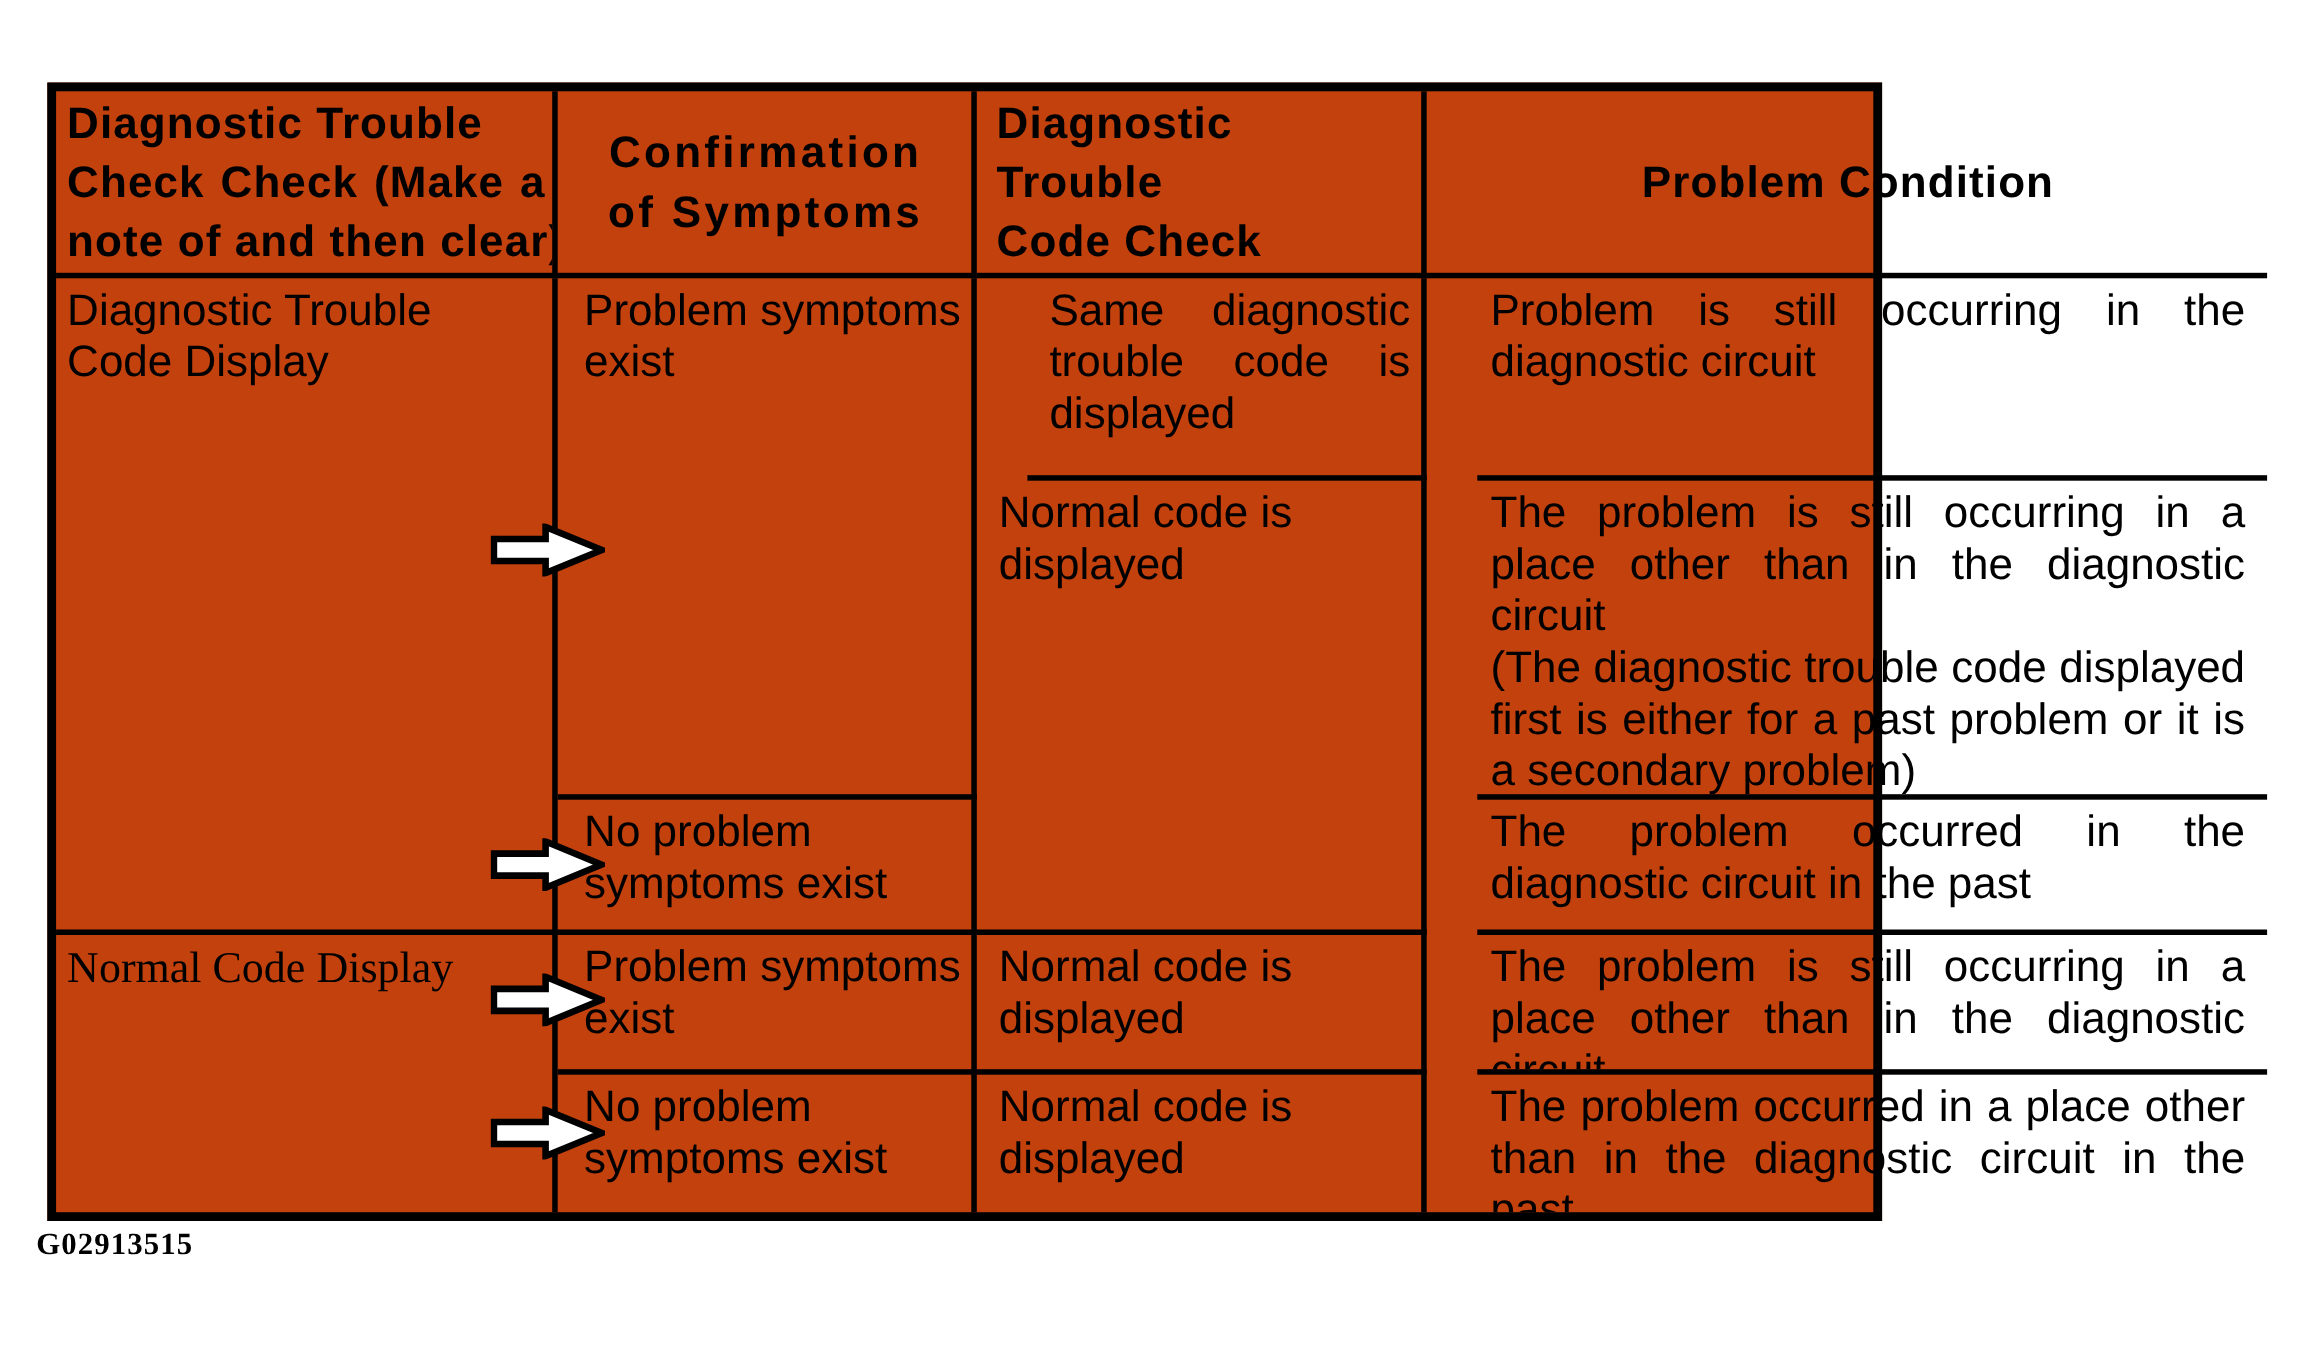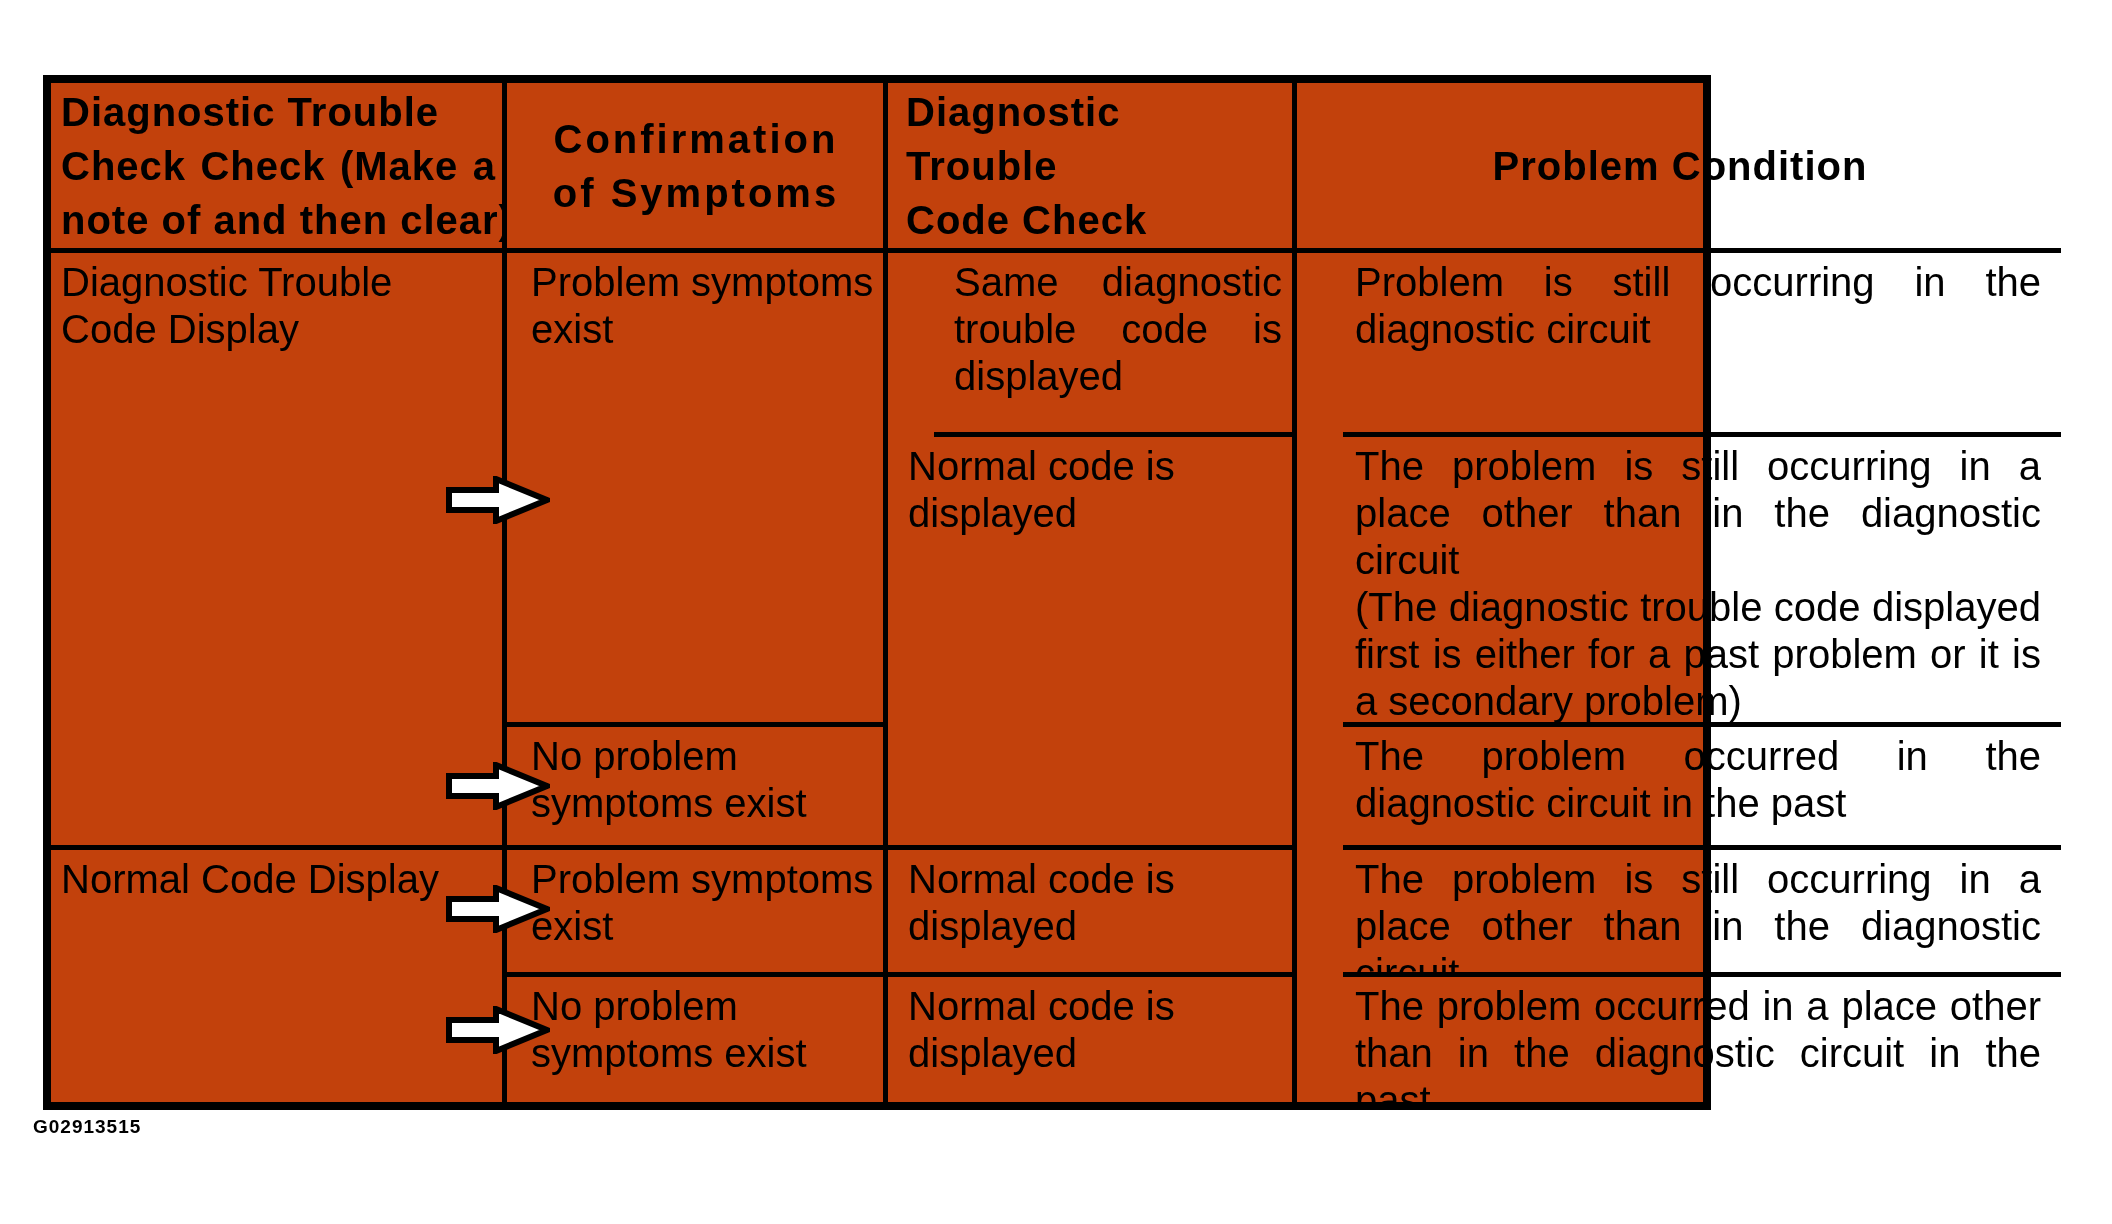"Normal Code Display" div.cell { font-family: none -> Liberation Serif, serif }
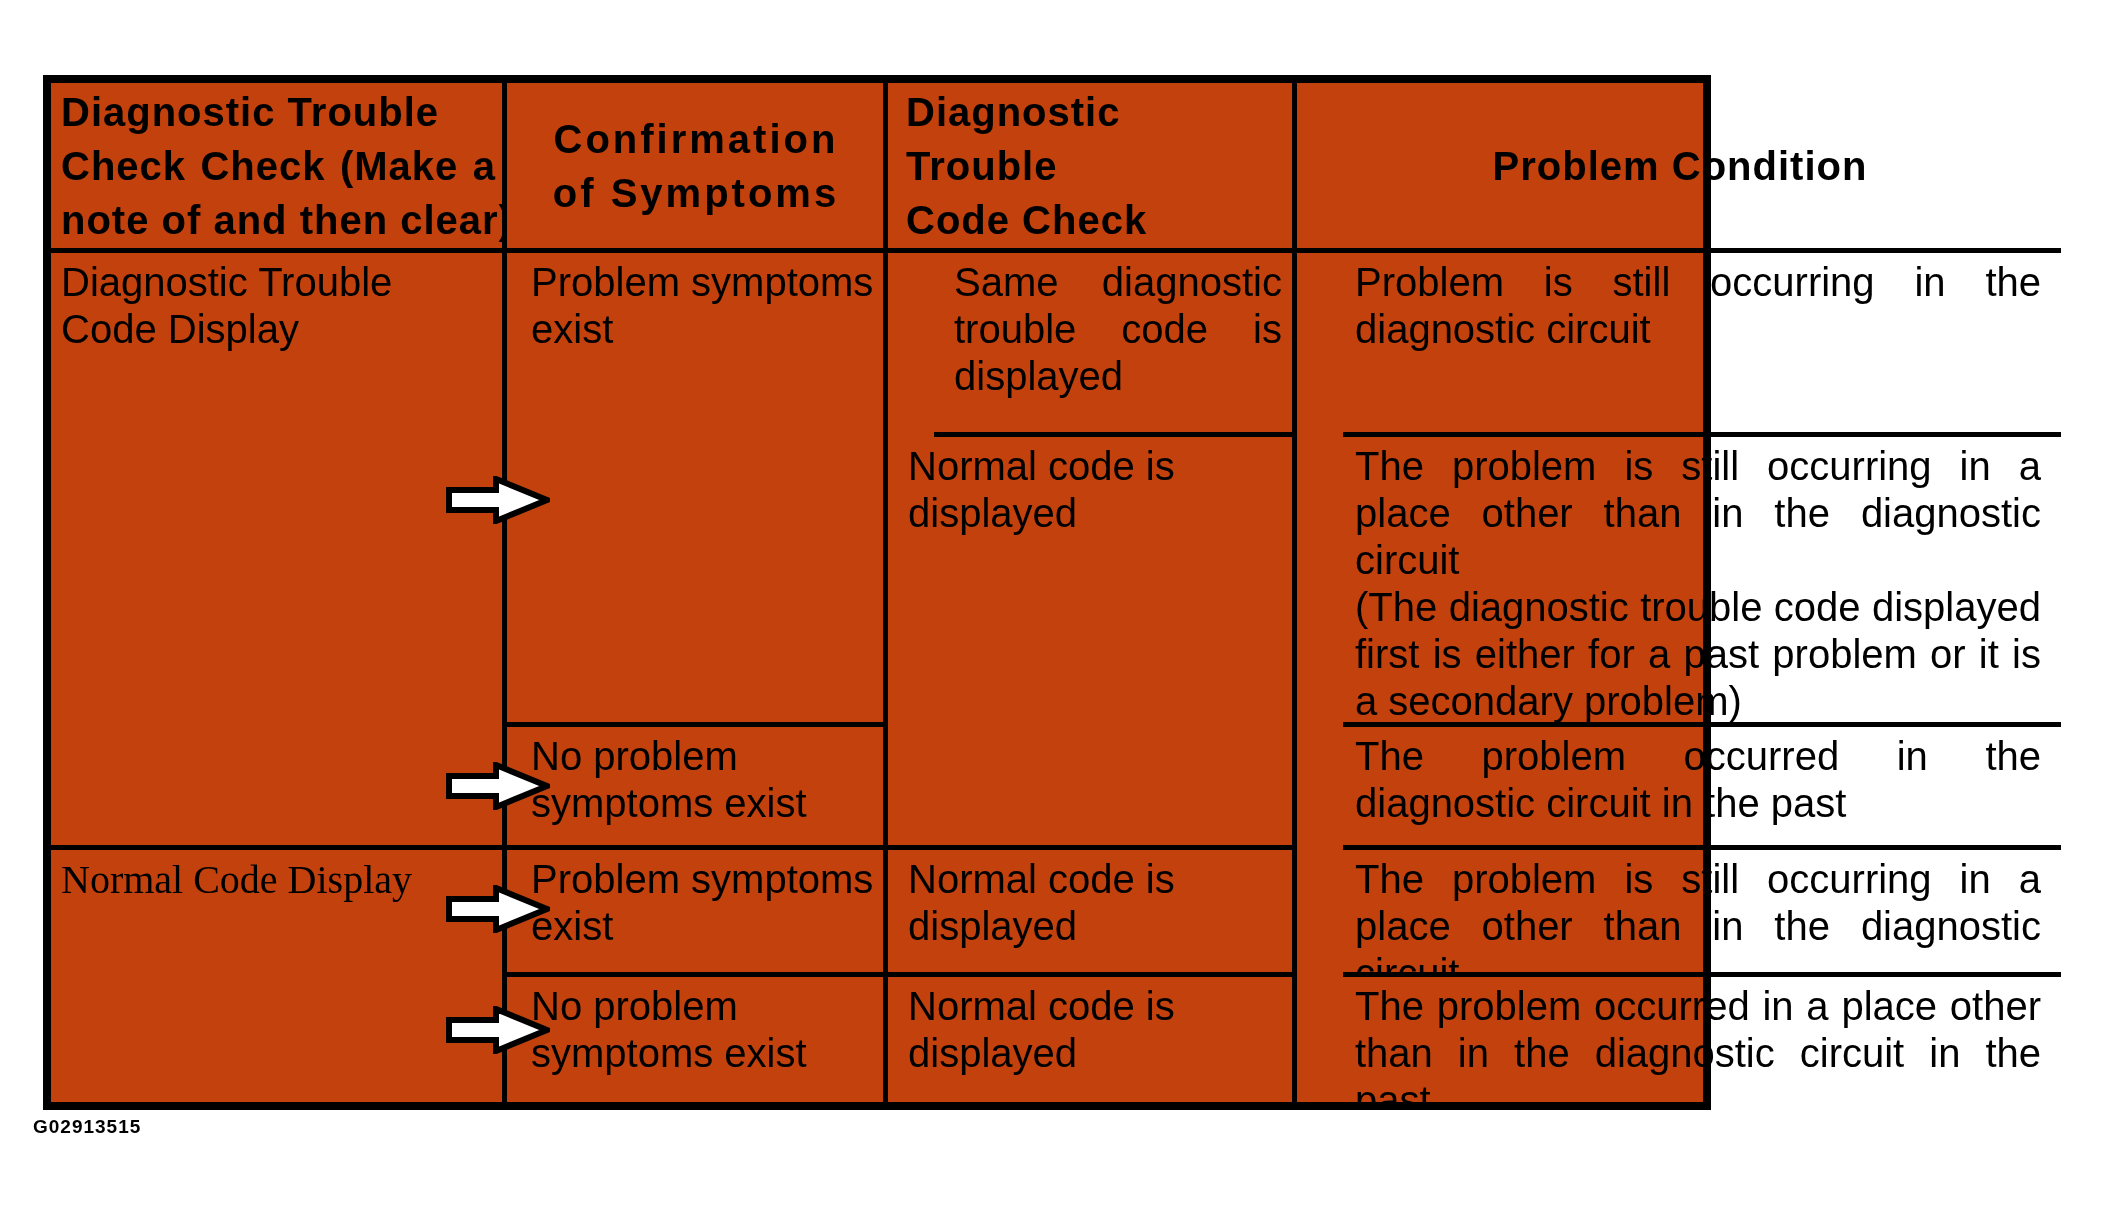"G02913515" .figid { font-family: none -> Liberation Serif, serif; font-size: 19px -> 28px }
